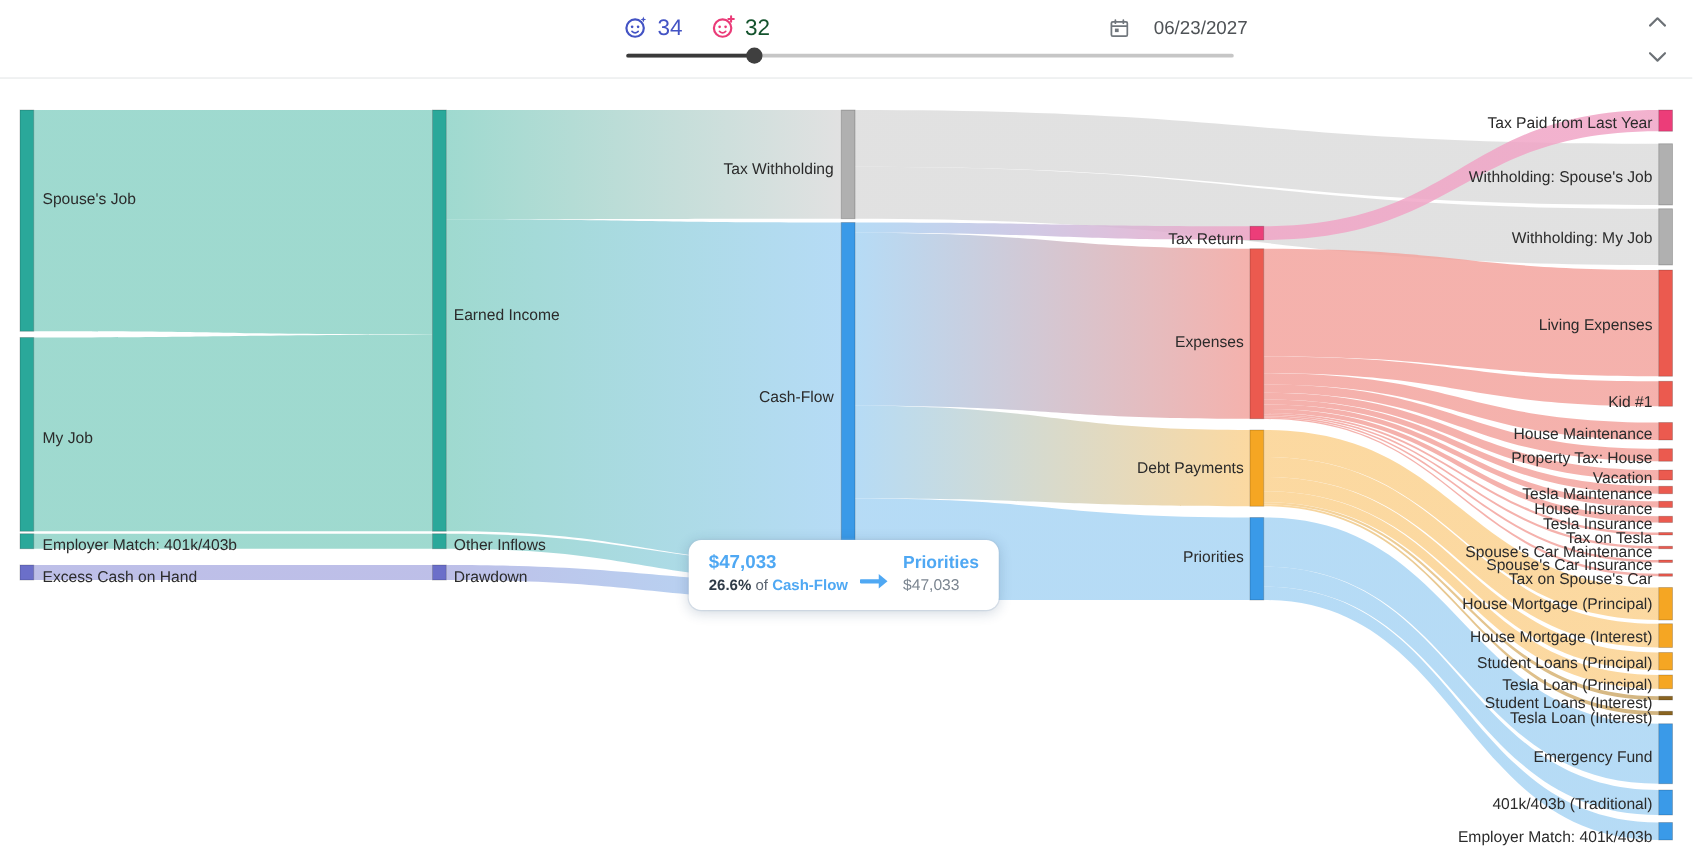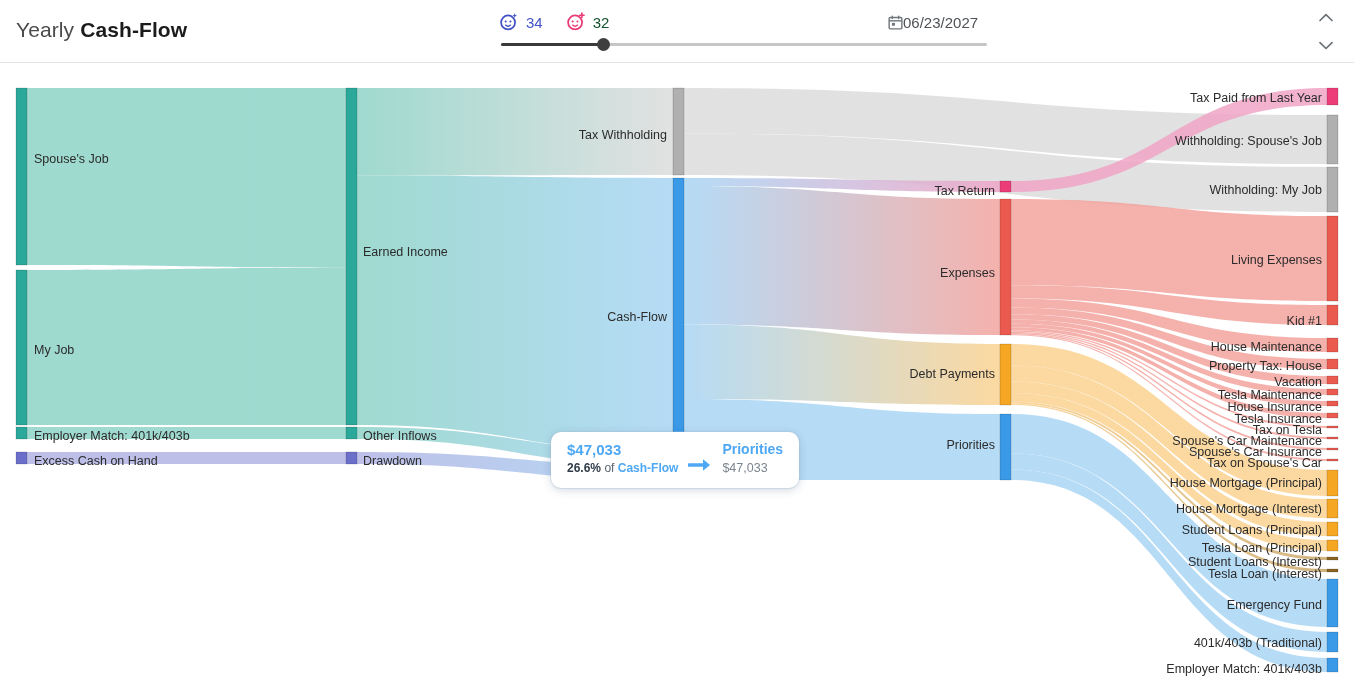"Yearly Cash-Flow" div.title { html: <div> <span>Yearly</span> <span>Cash-Flow</span> </div> -> none }
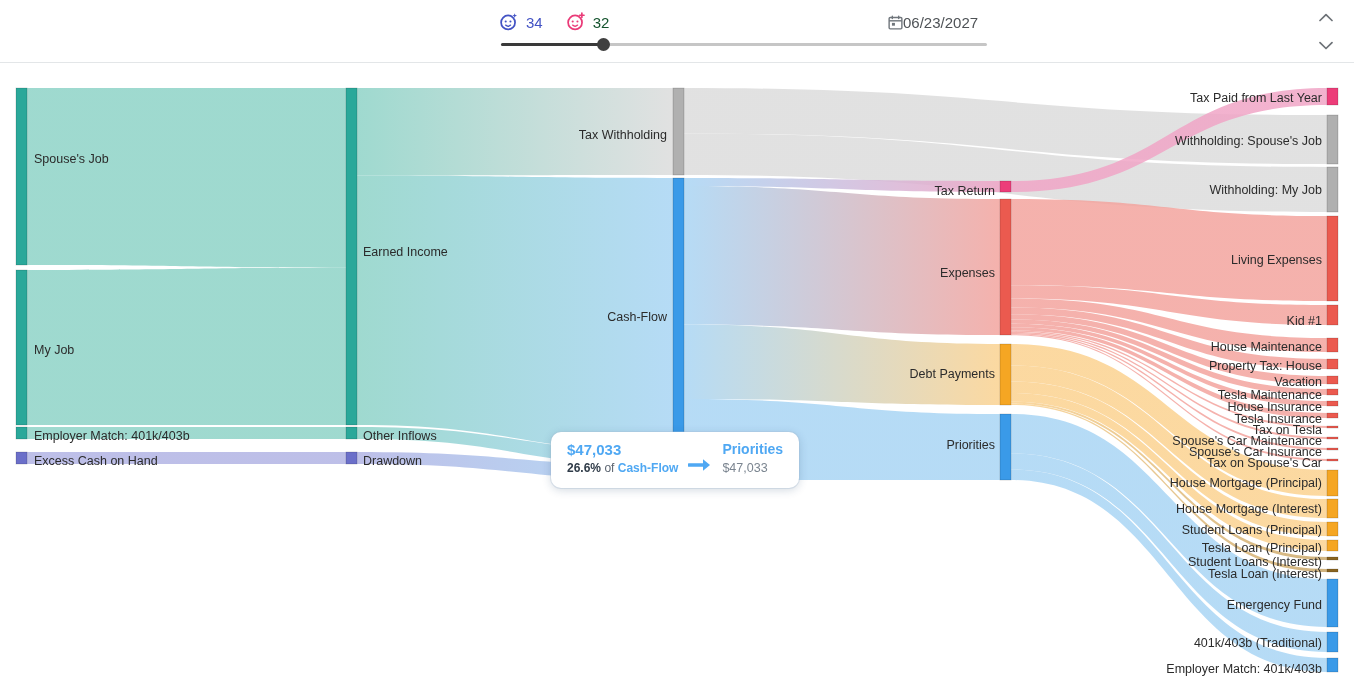"34" .age-chip .num { font-size: 15px -> 18px }
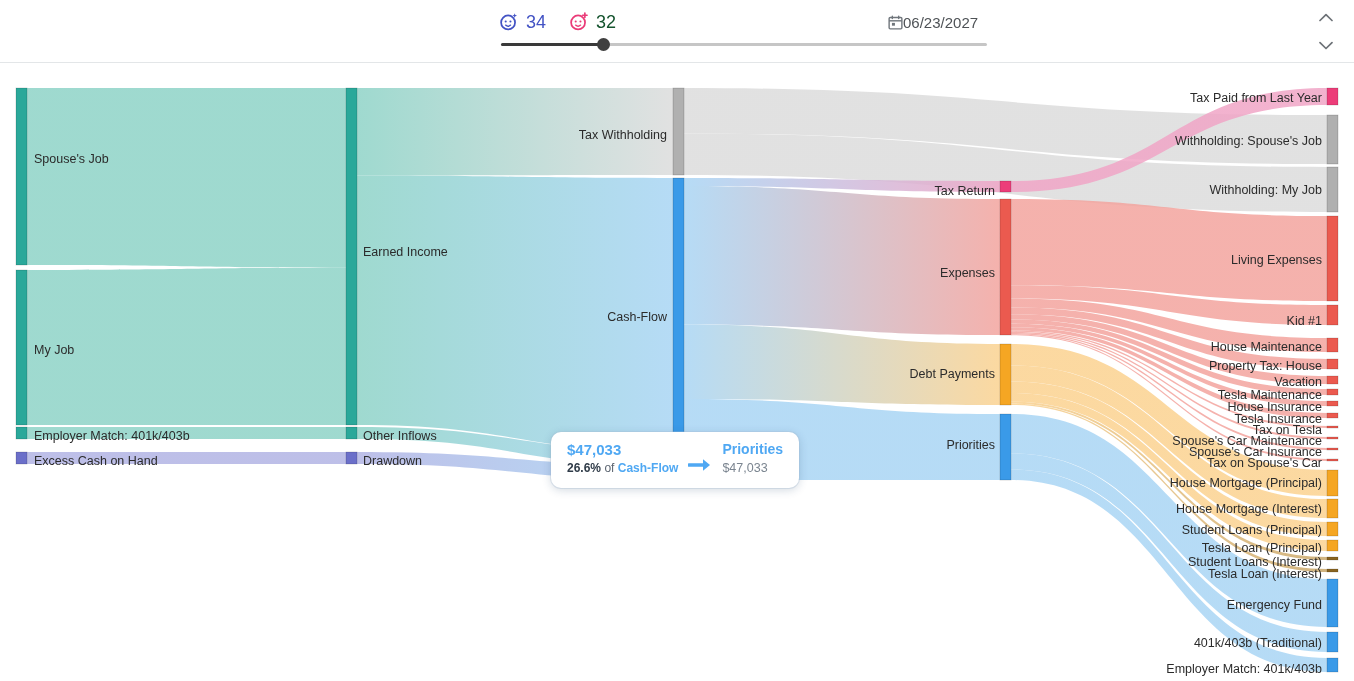"06/23/2027" .datebox { gap: 0 -> 20px }
